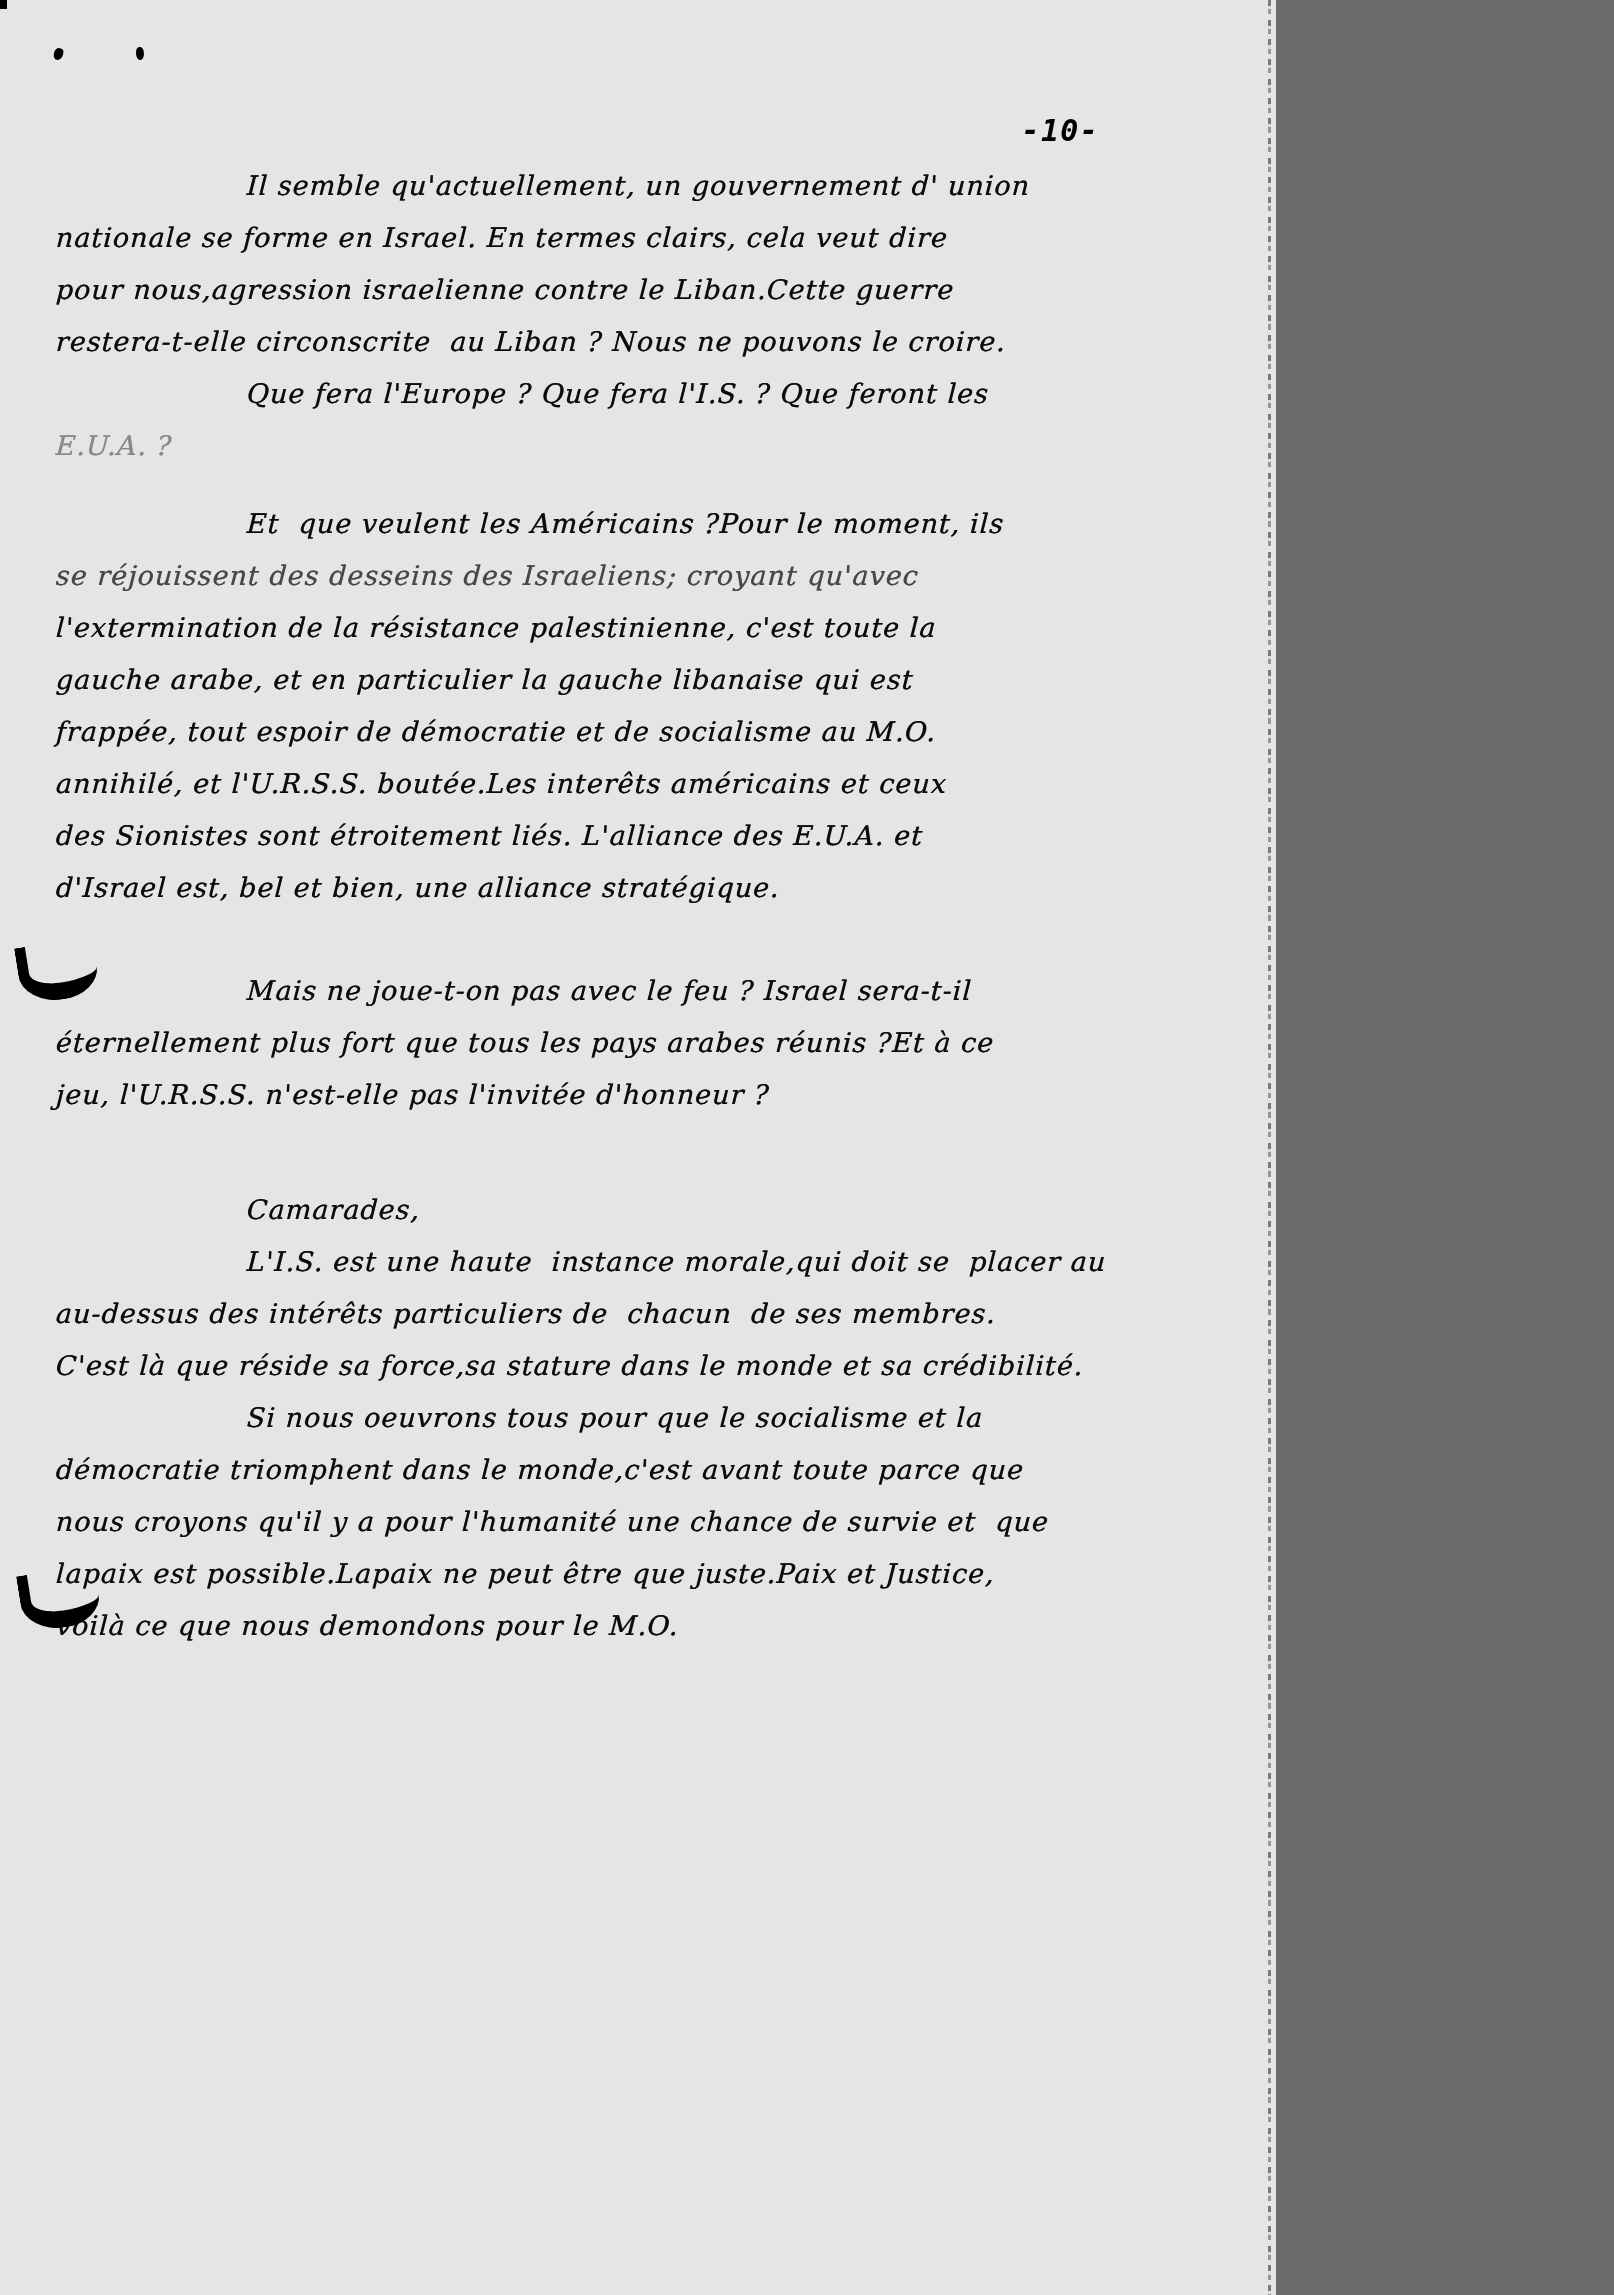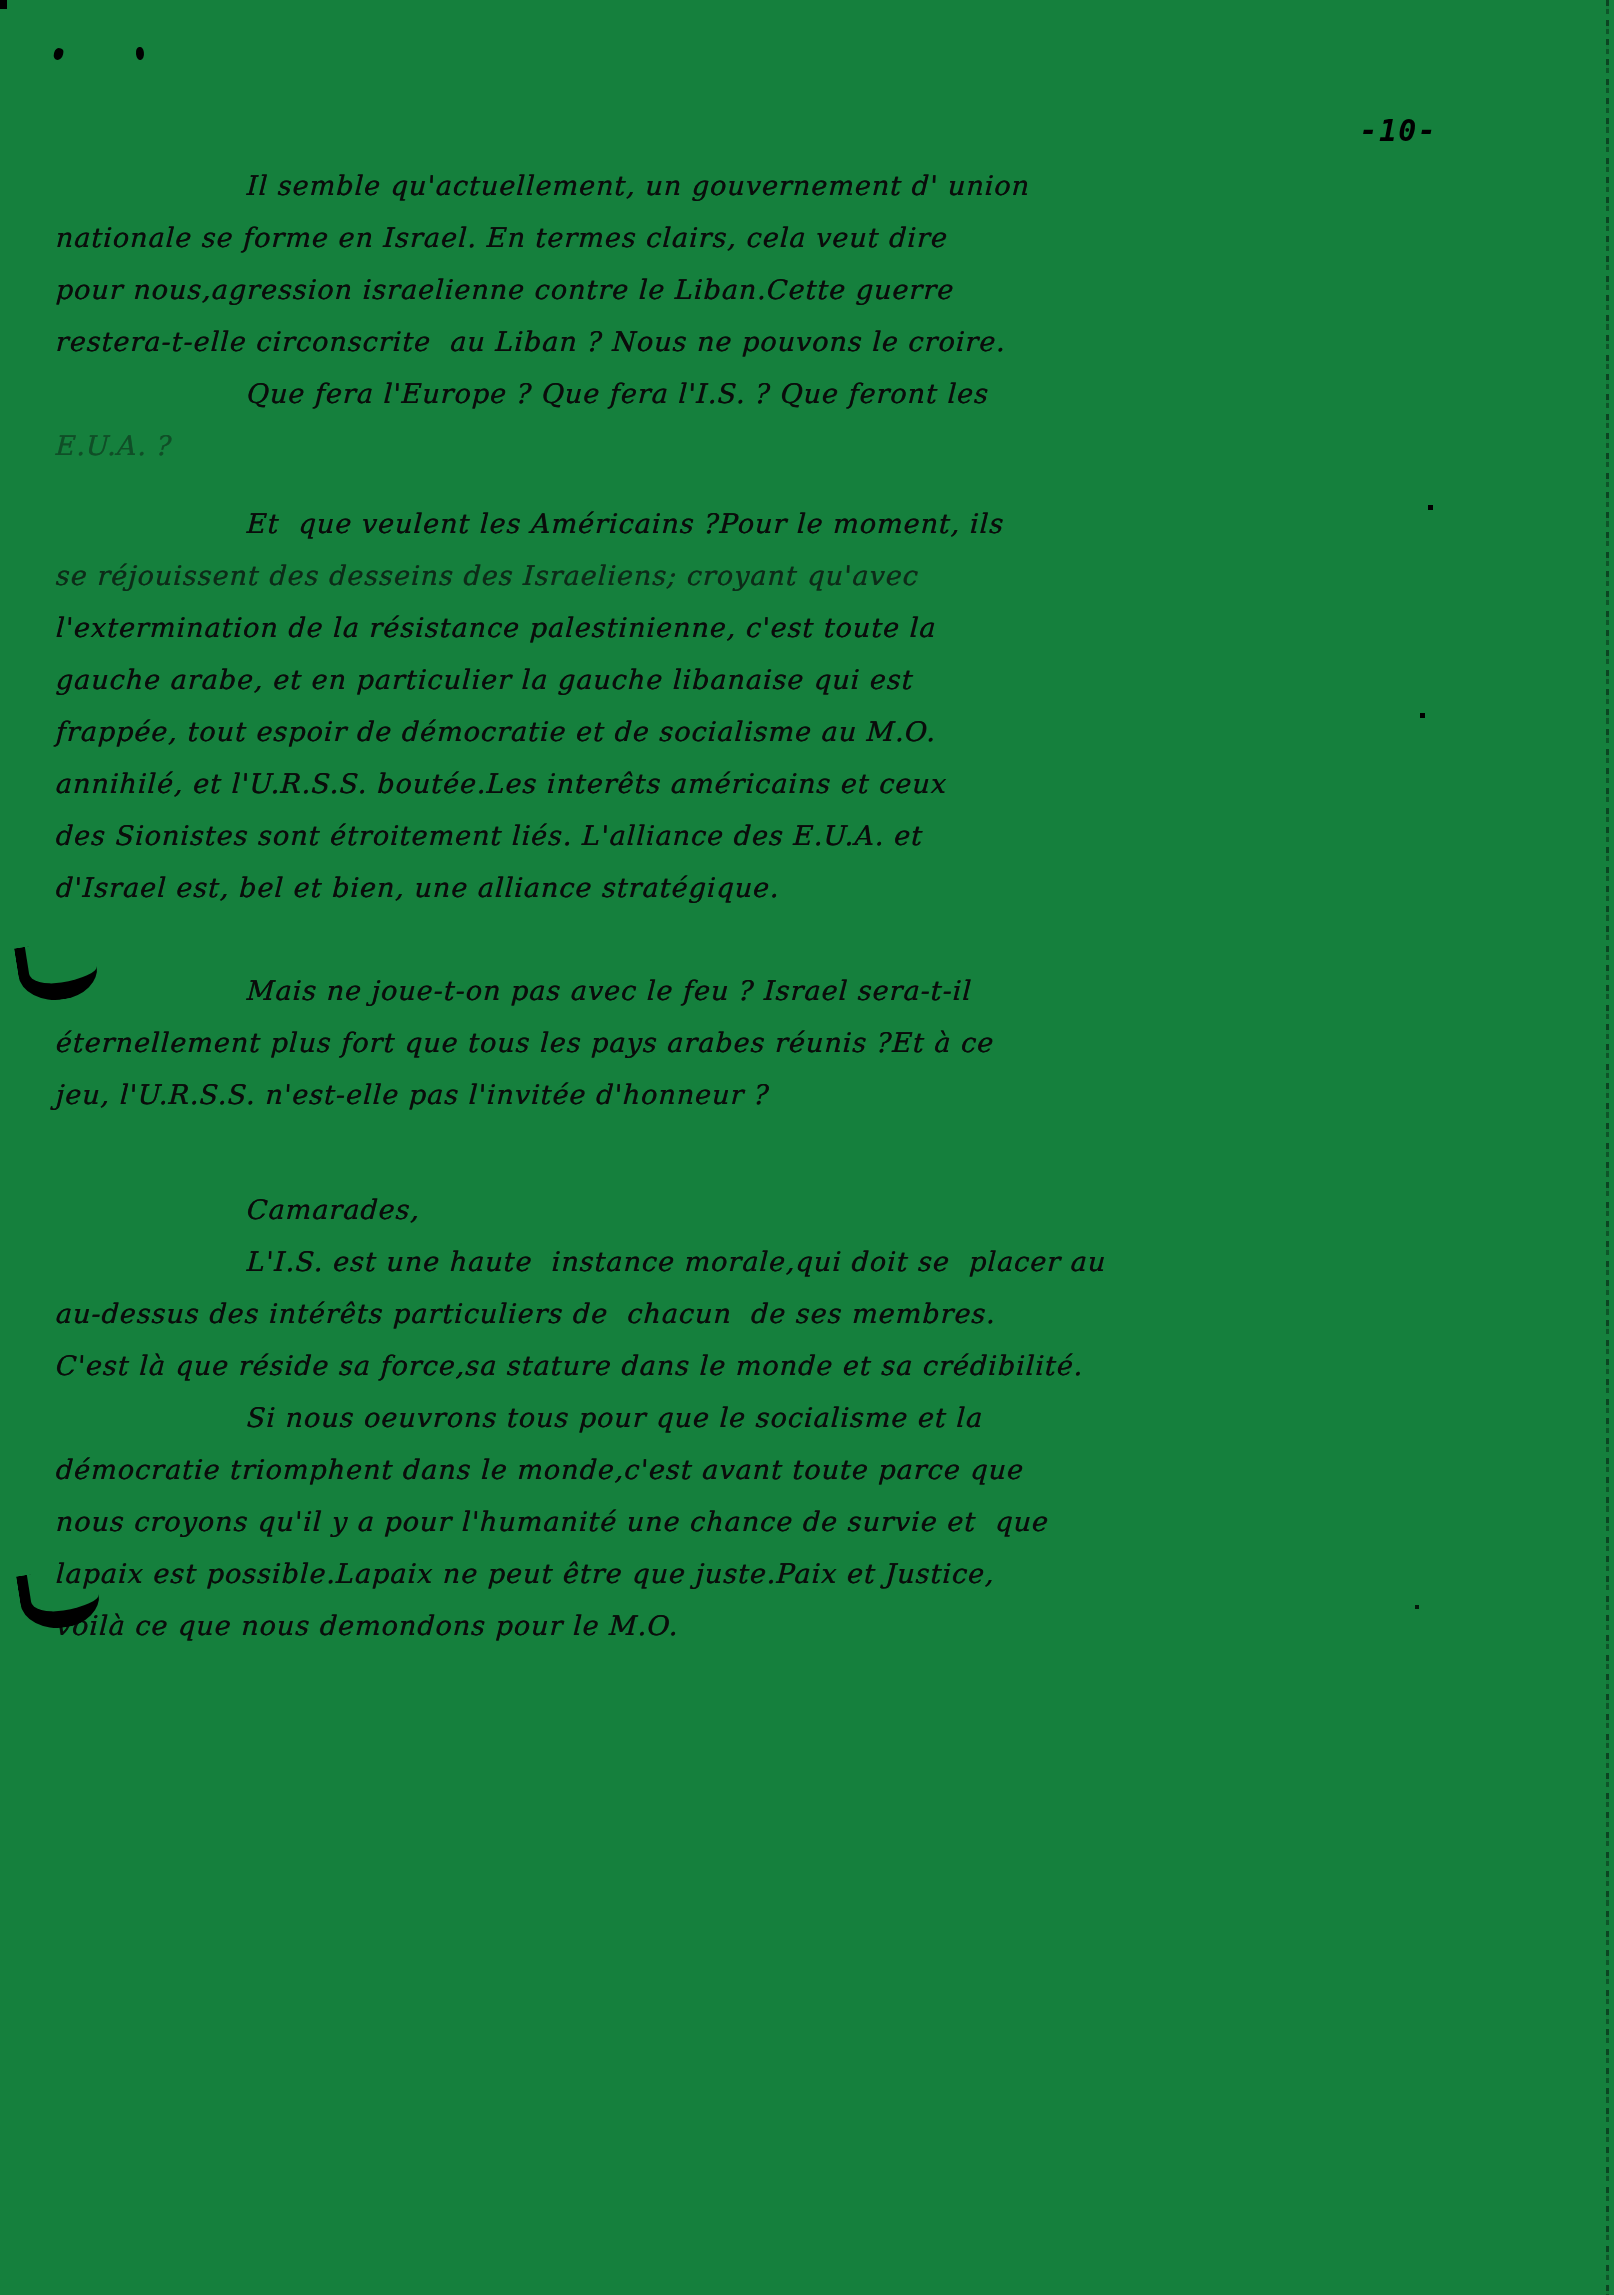"-10-" .page { background: #15803d -> #e5e5e5; width: 1614px -> 1276px }
